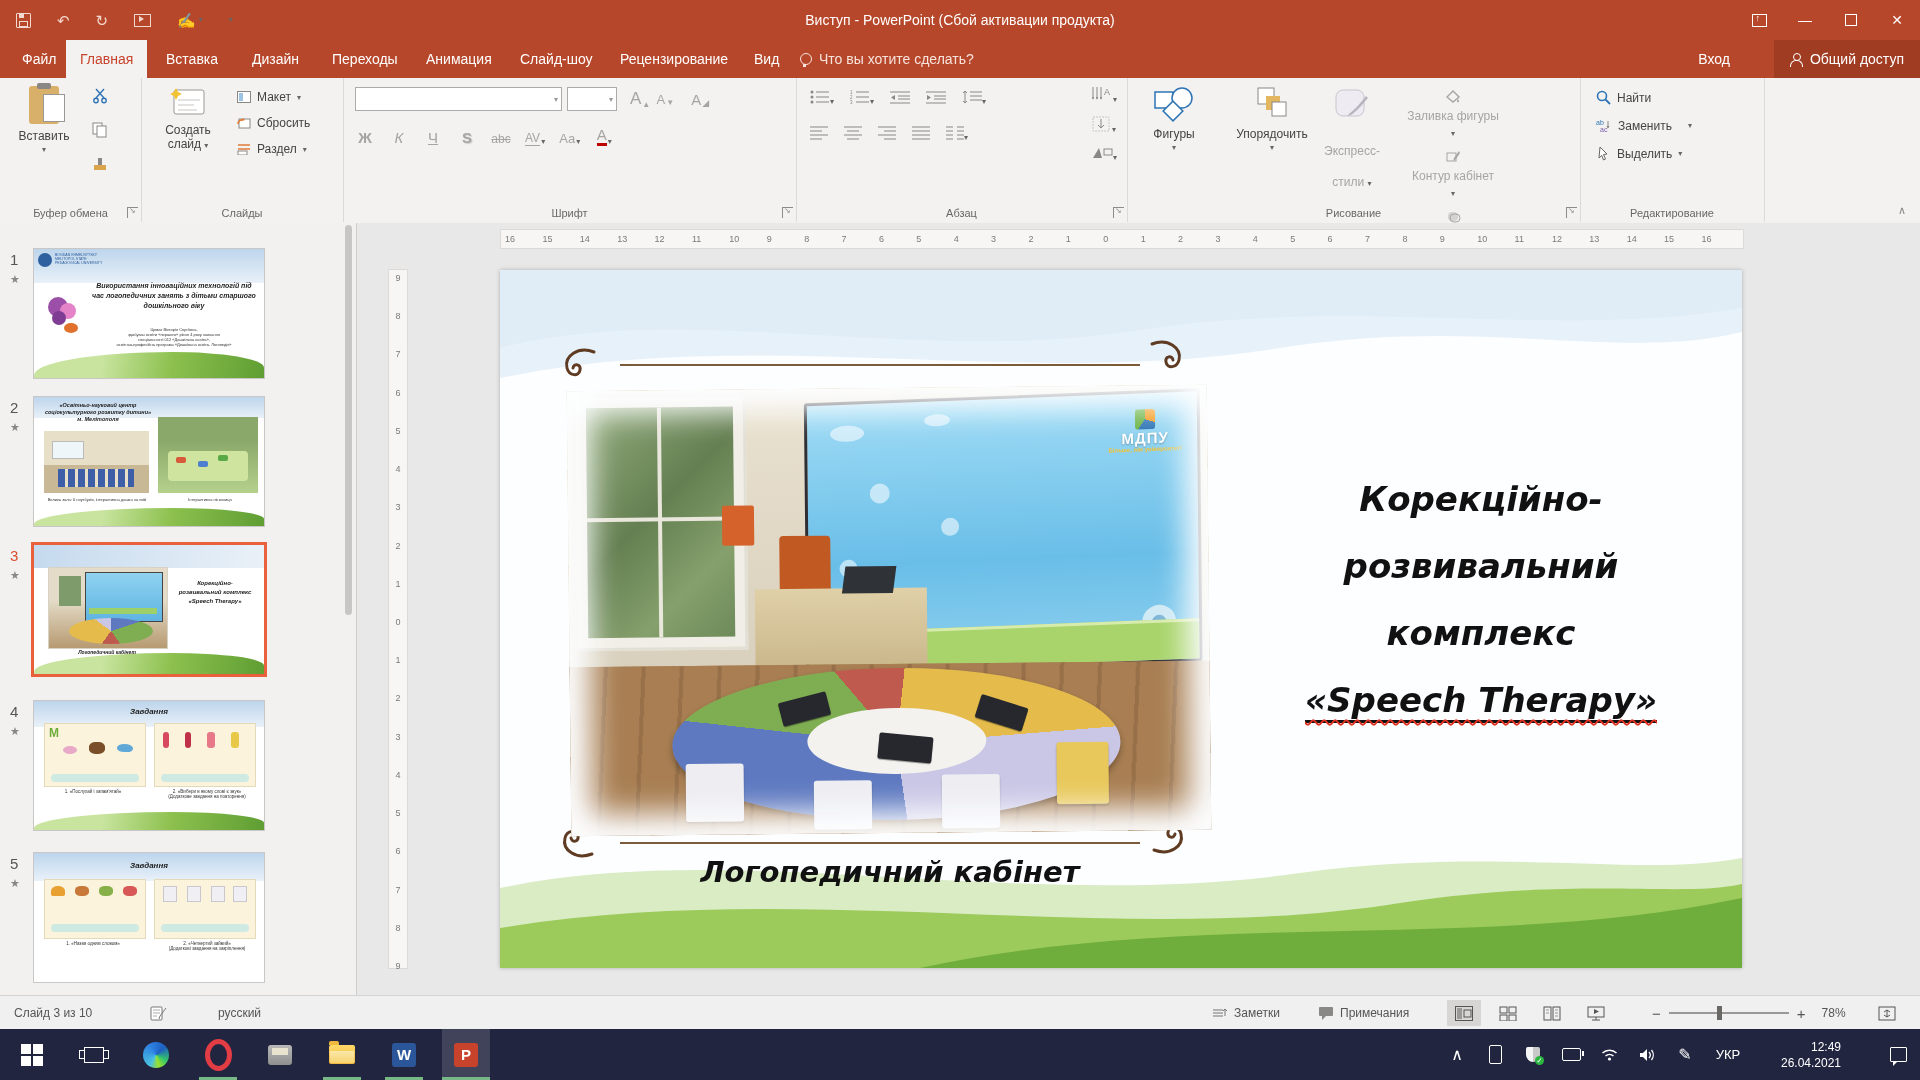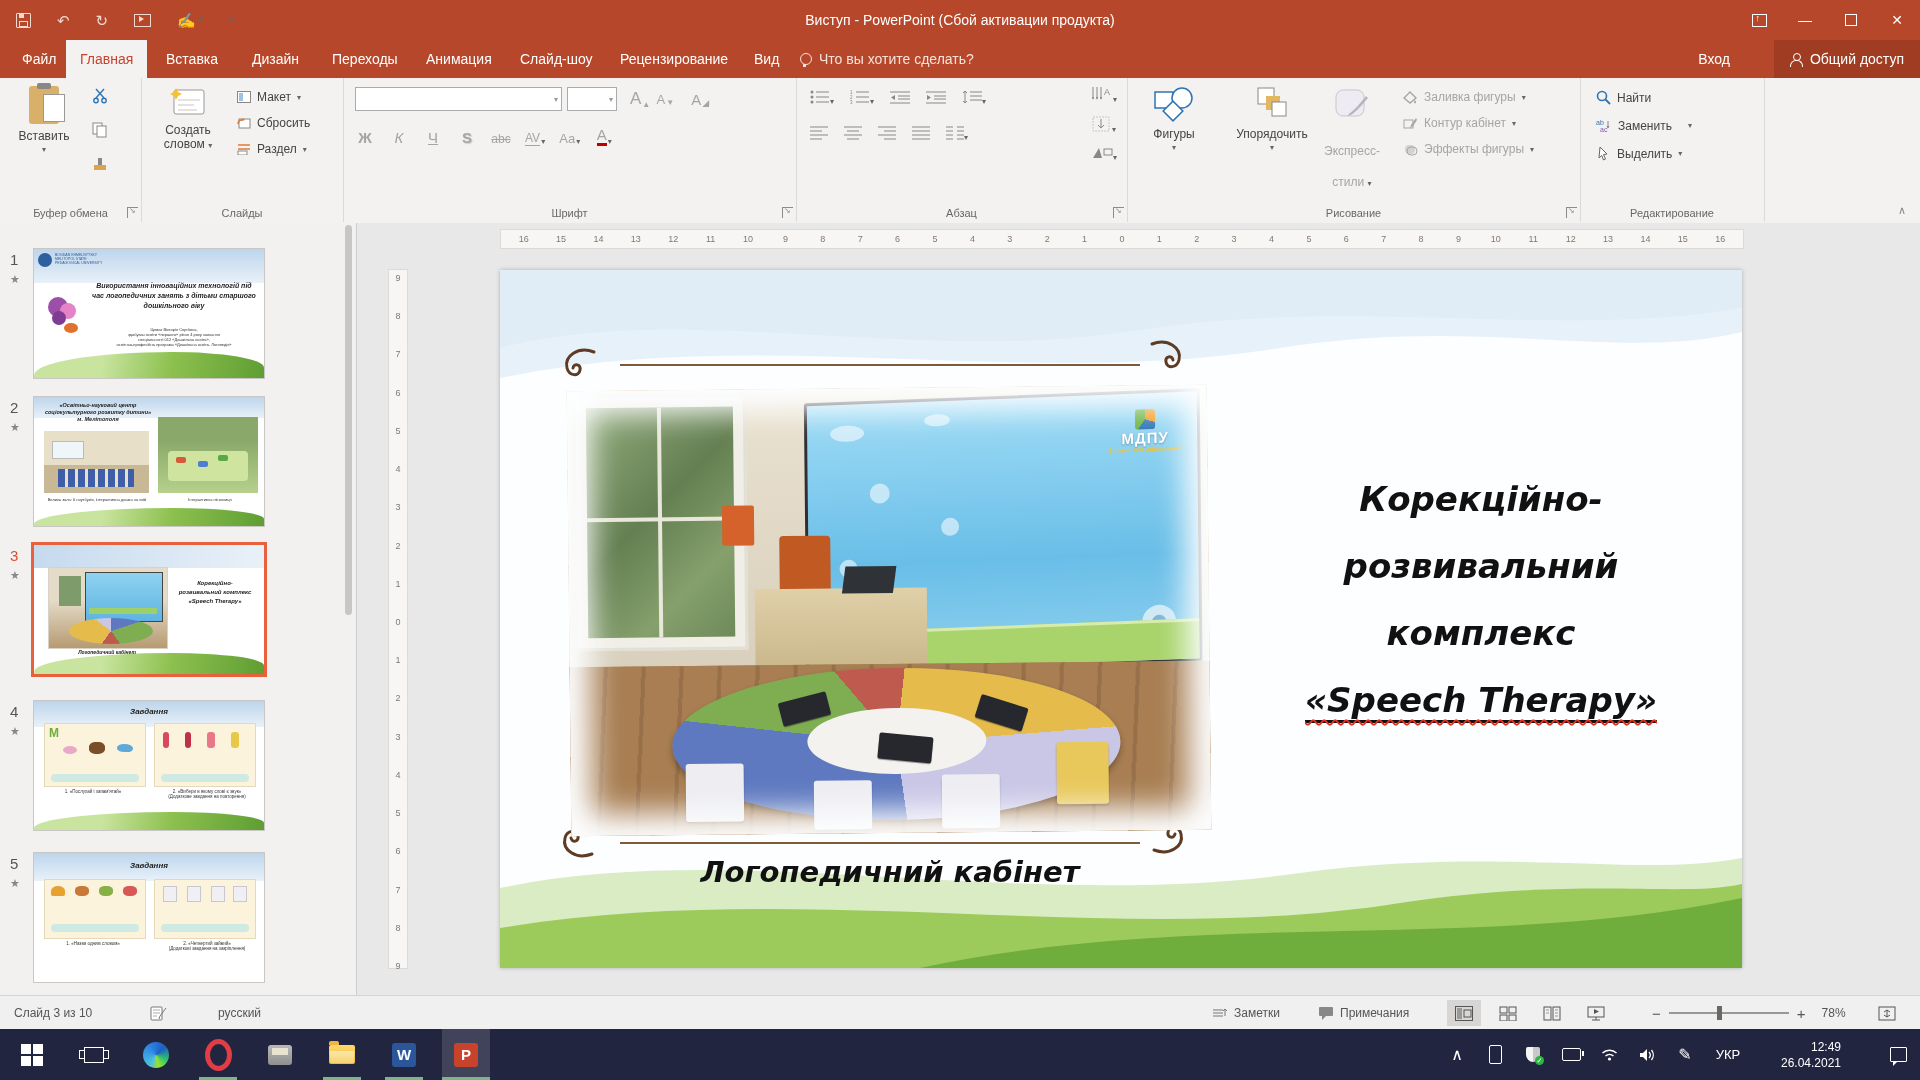"Заливка фигуры" .txtbtn.dis { flex-direction: none -> column }
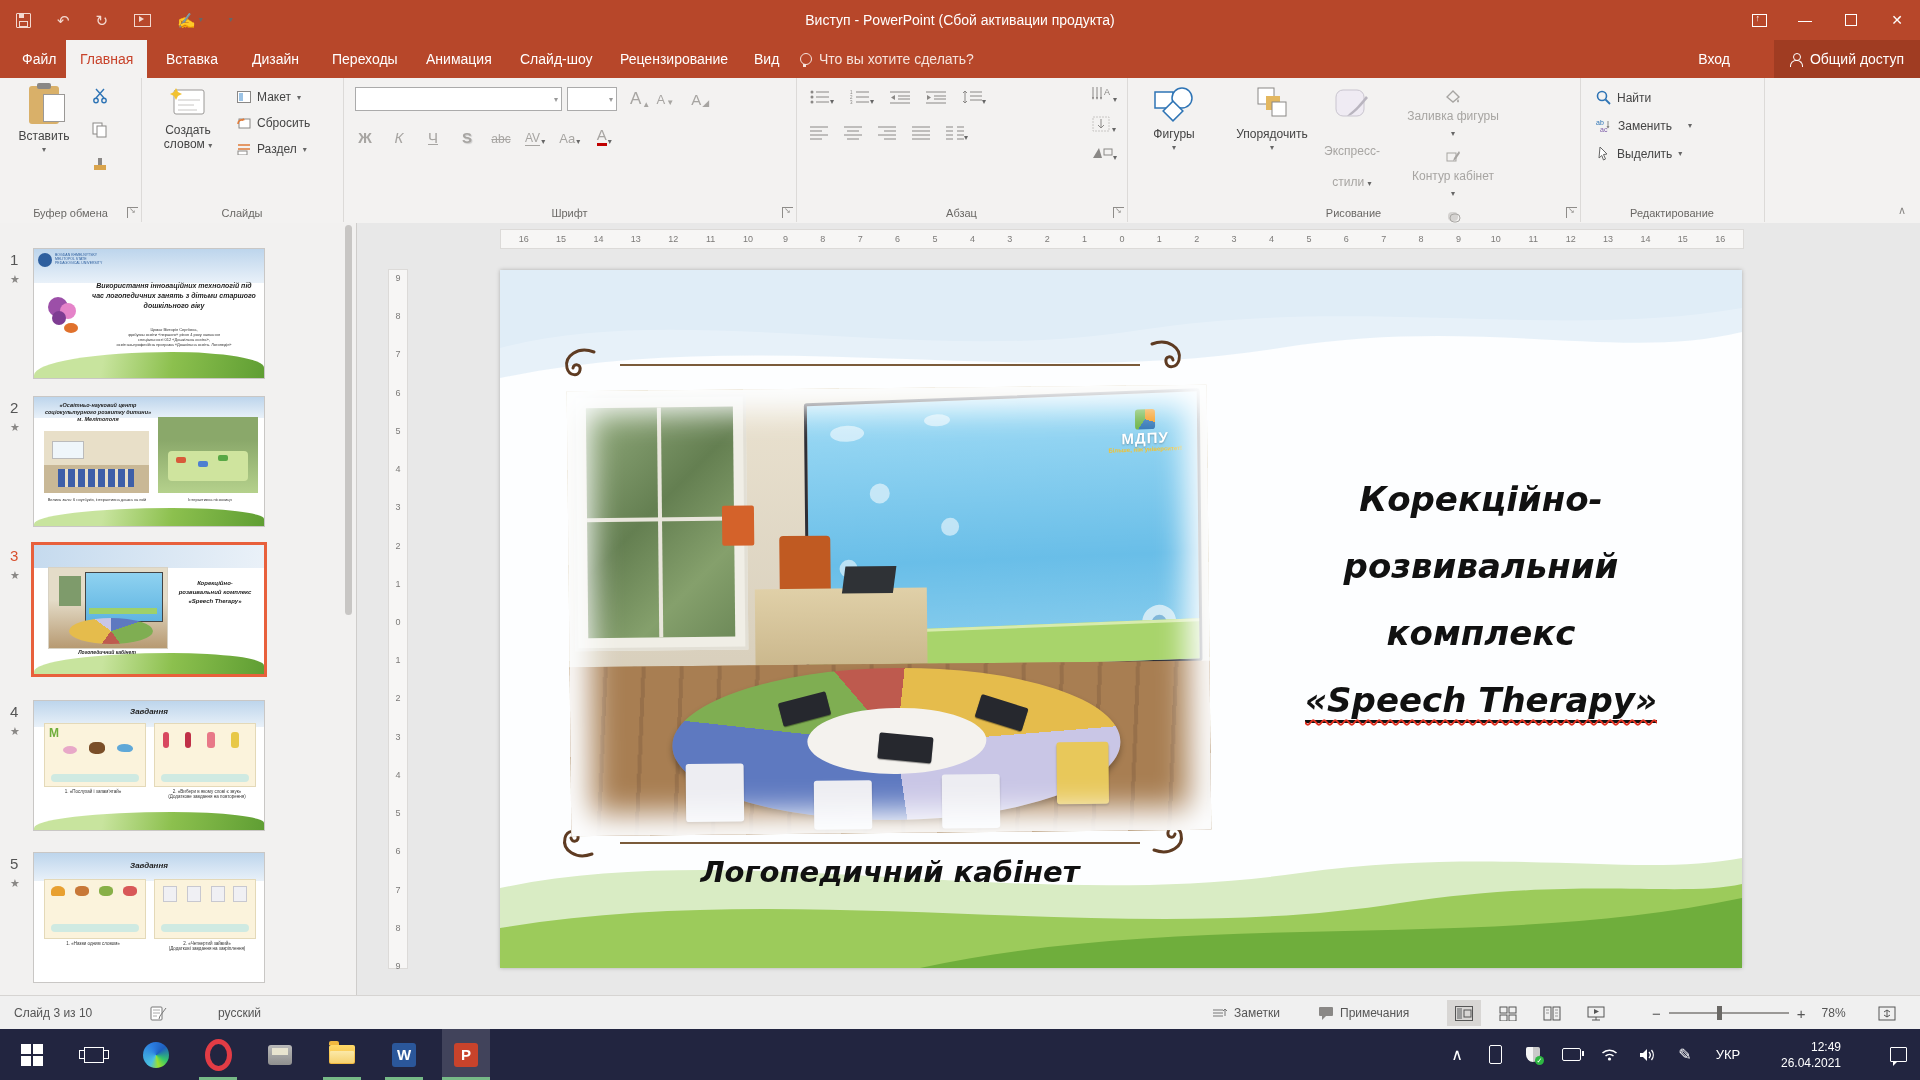"словом" span { text: словом -> слайд }
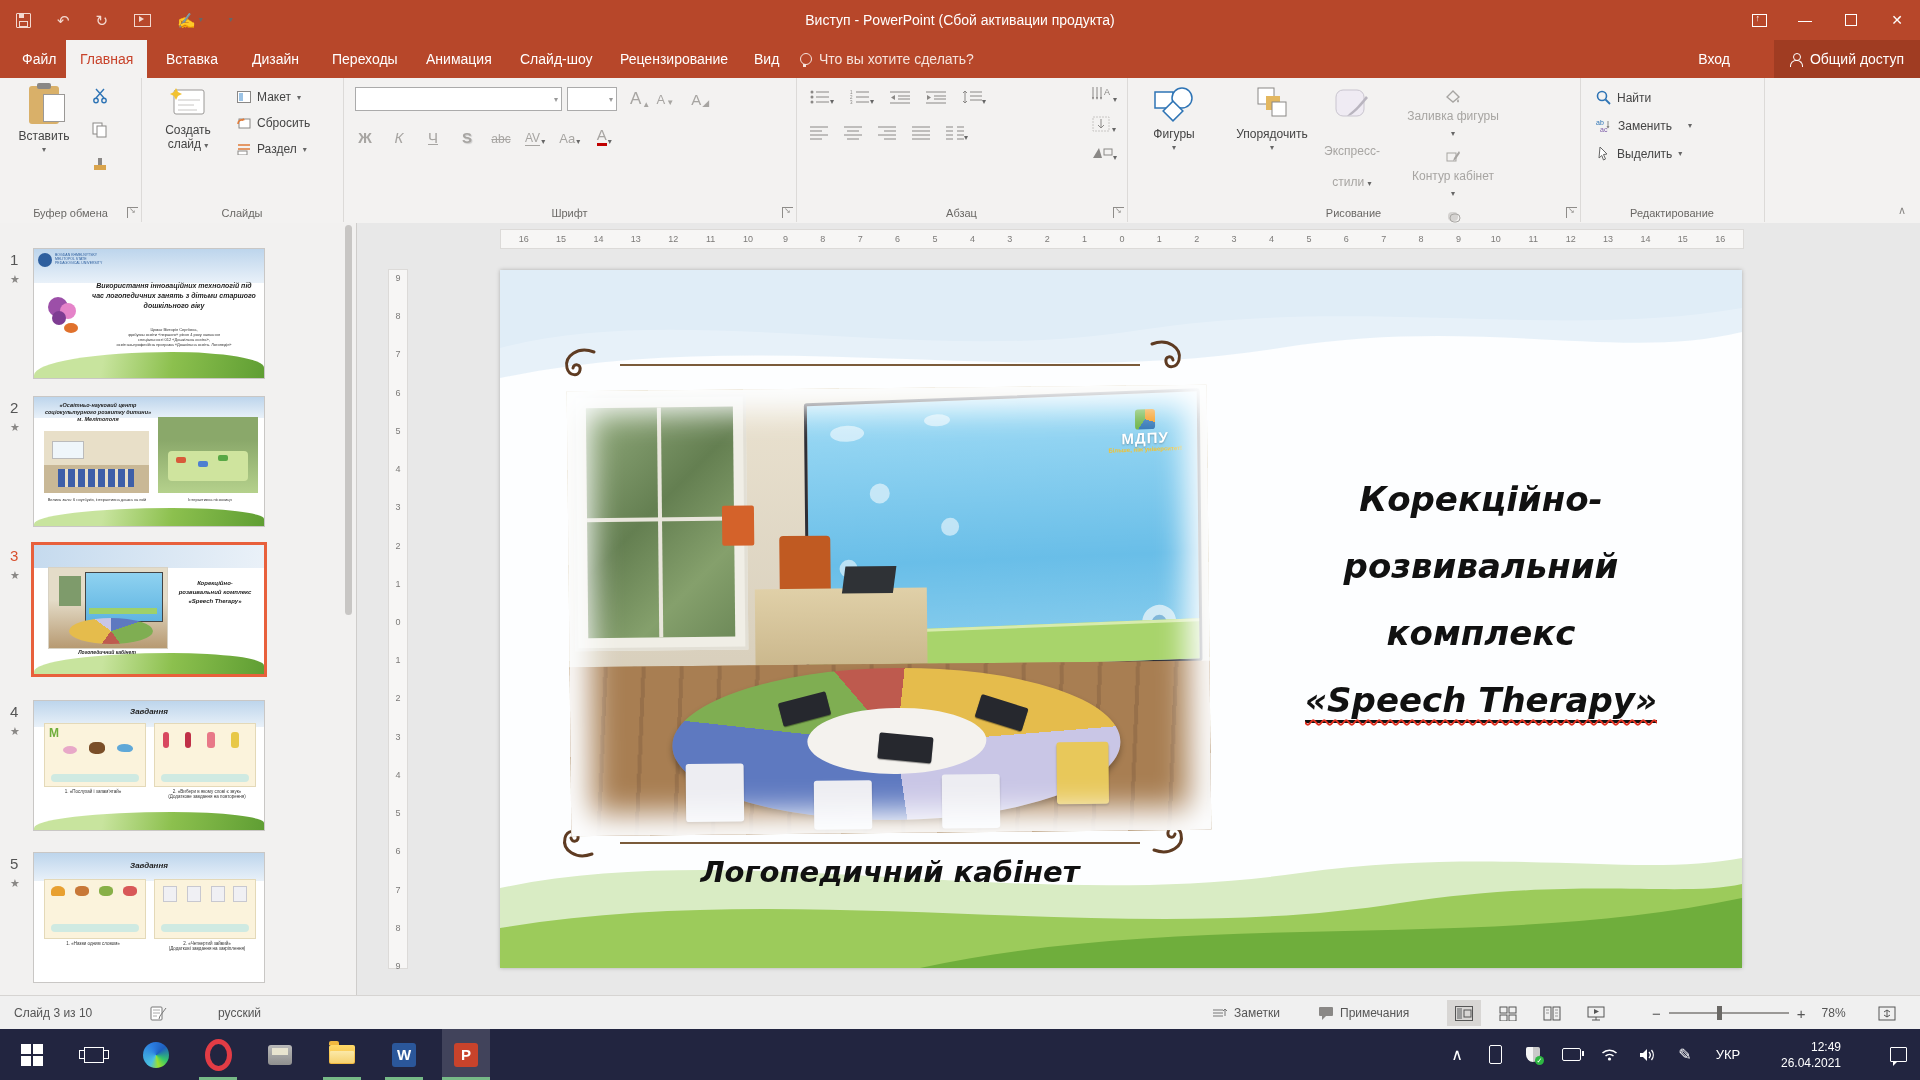"16" #hnums span { text-align: center -> left }
